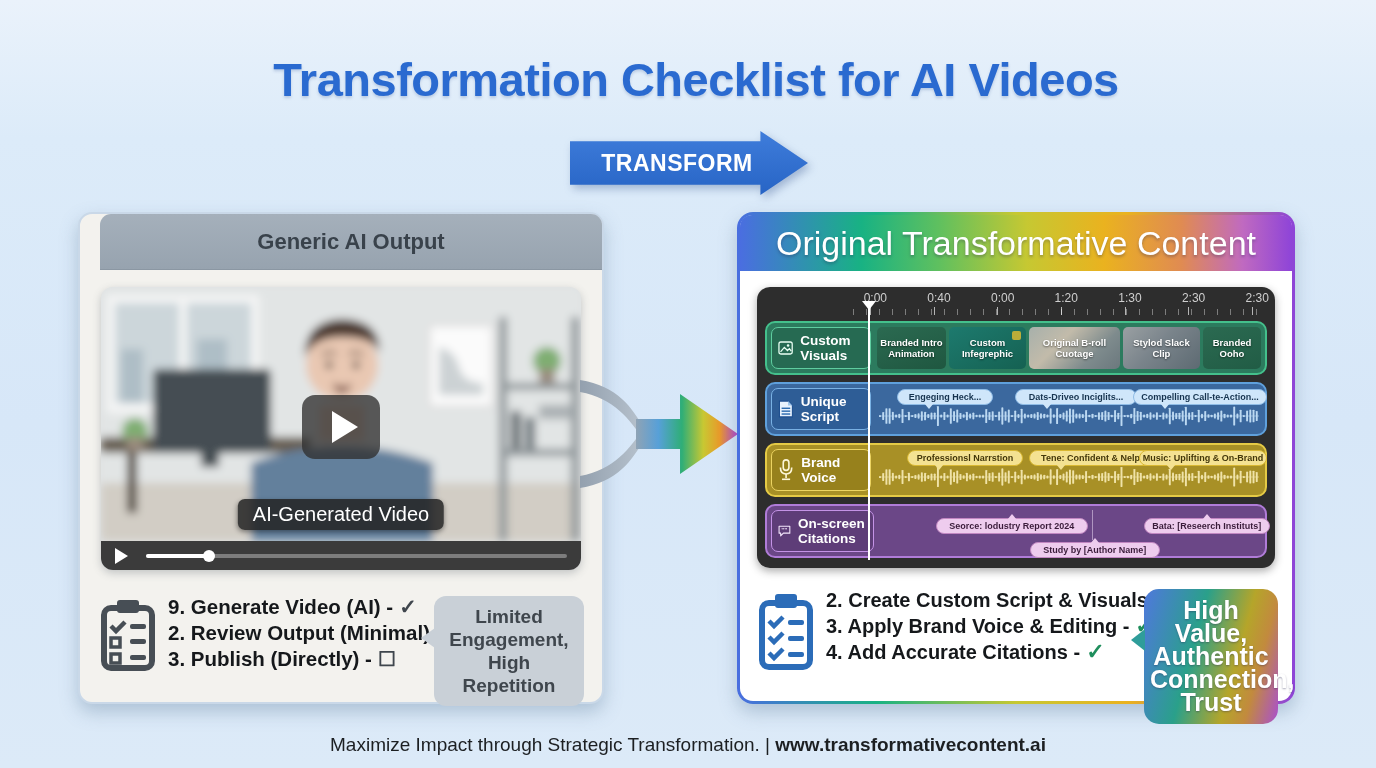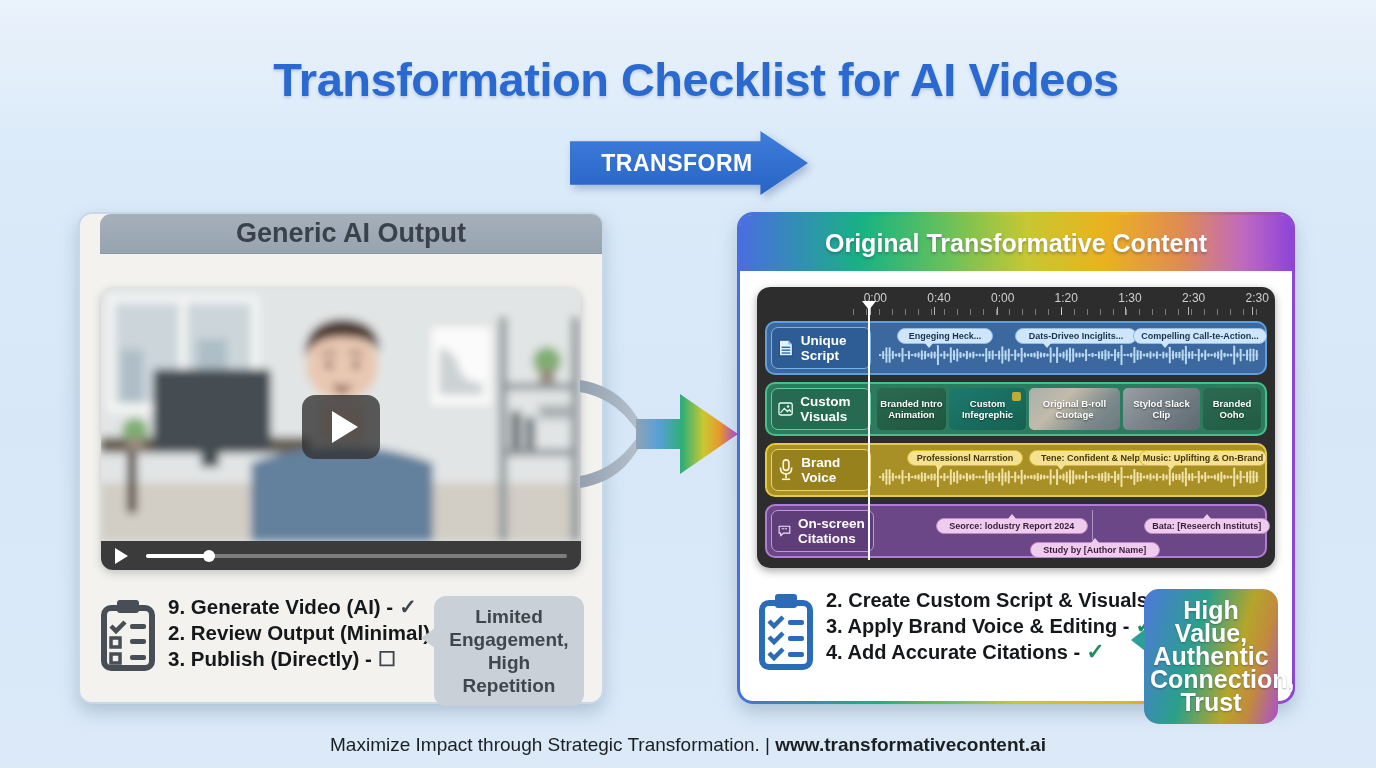"Generic AI Output" .panel-left .hdr { font-size: 27px -> 22px; height: 40px -> 56px }
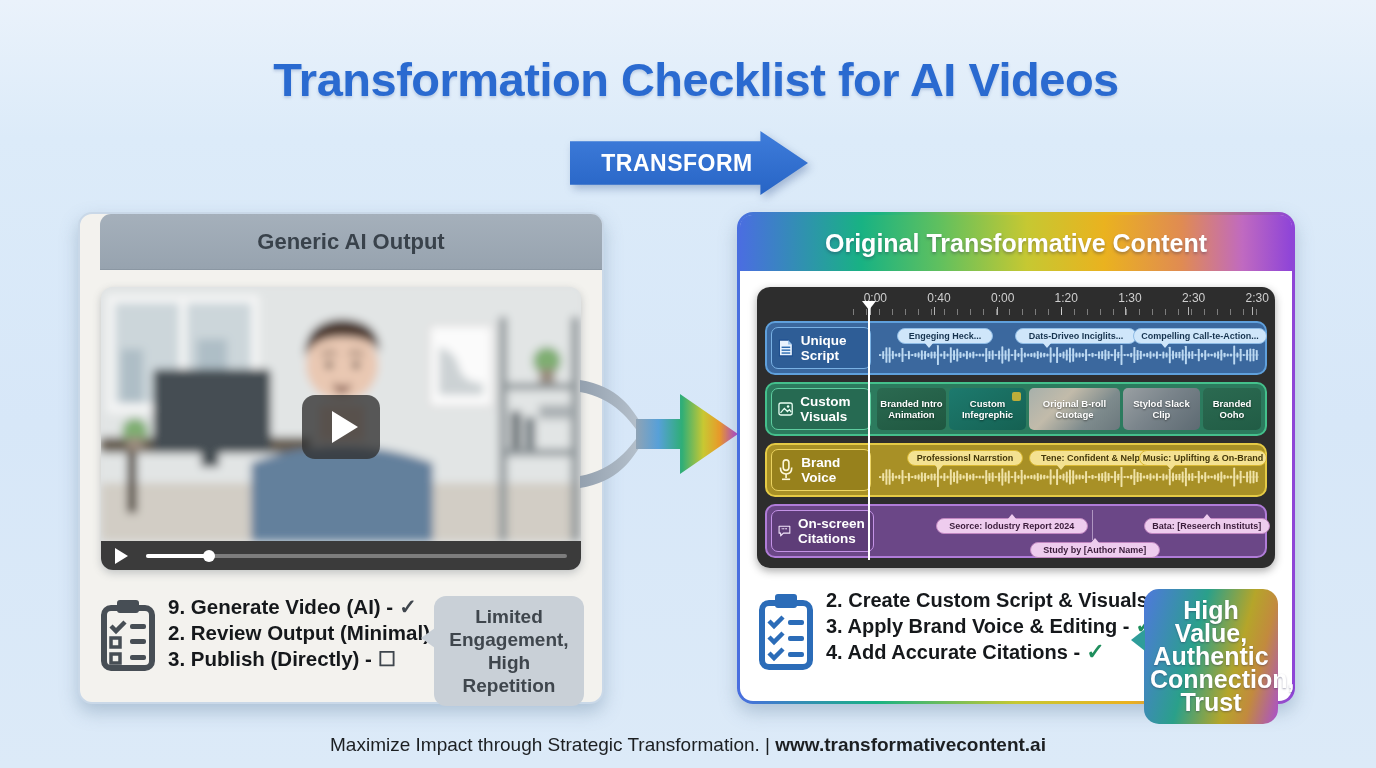"Original Transformative Content" .panel-right .hdr { font-size: 25px -> 34px; font-weight: bold -> normal }
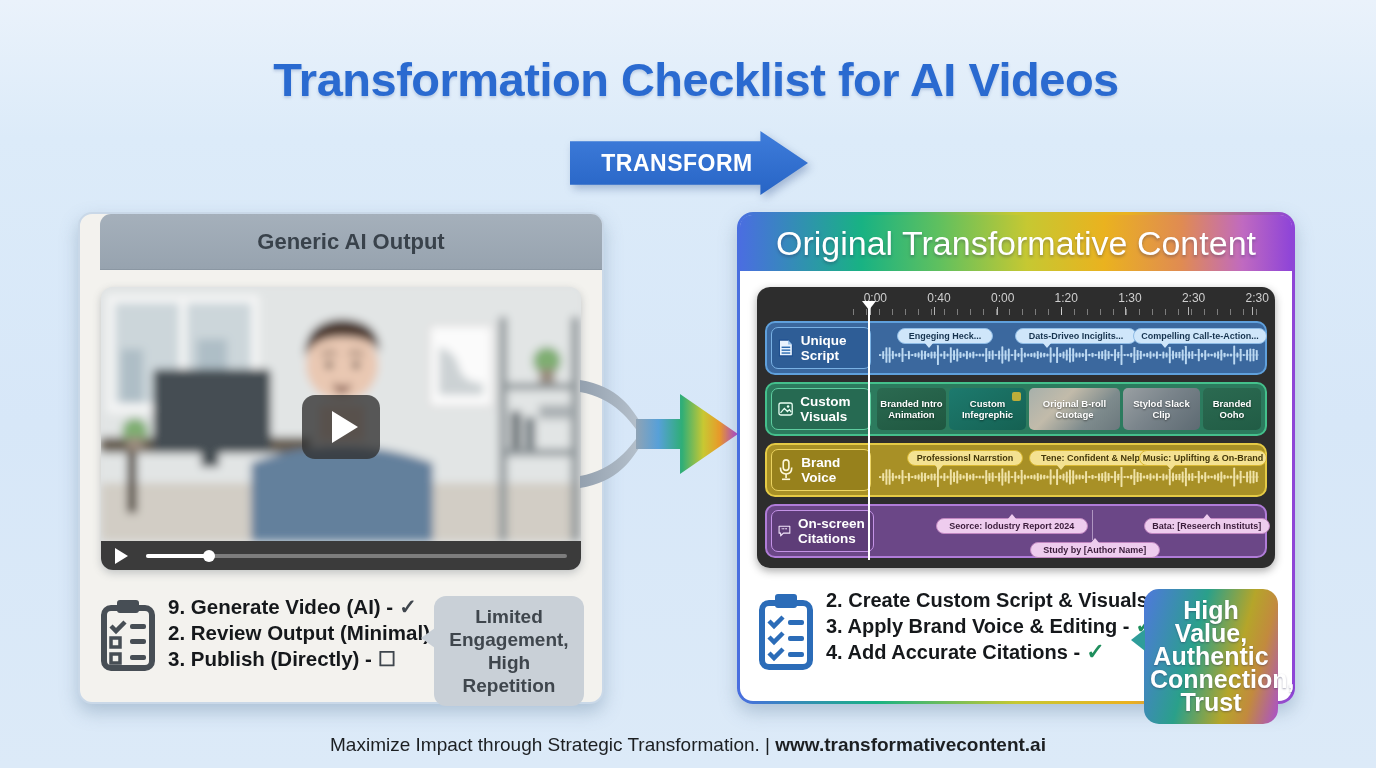"Unique Script" div.track { order: before "Custom Visuals" -> after "Custom Visuals" }
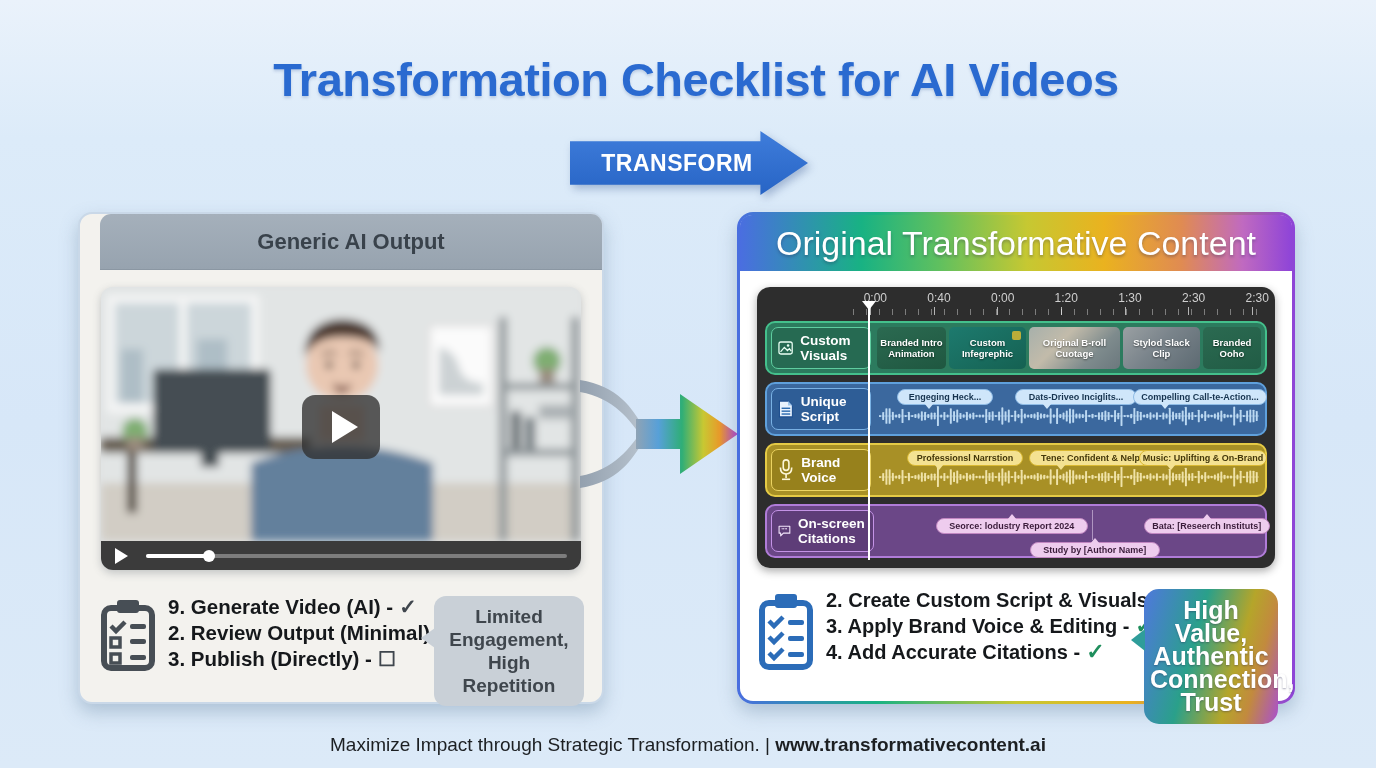"AI-Generated Video" div.vid-caption { html: none -> <div>AI-Generated Video</div> }
